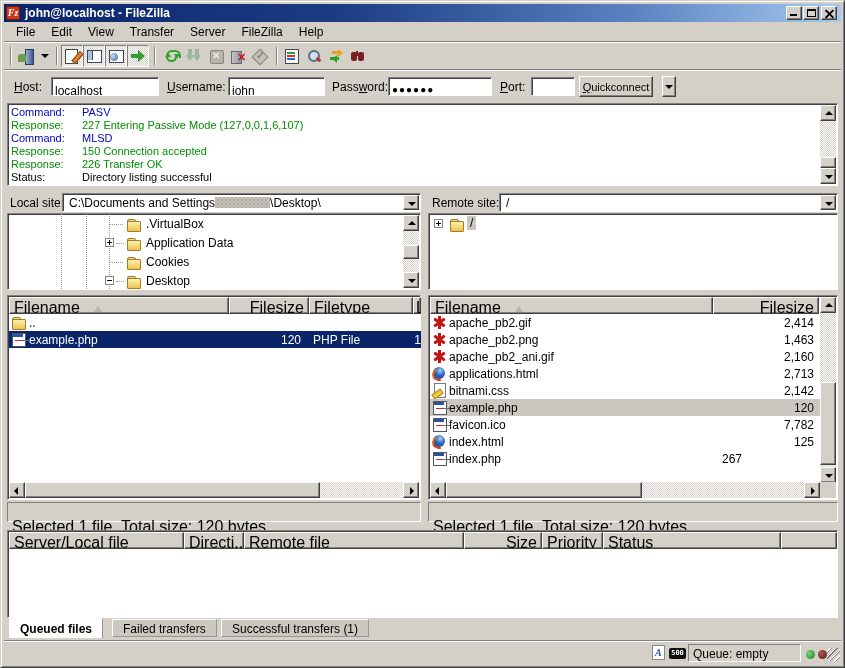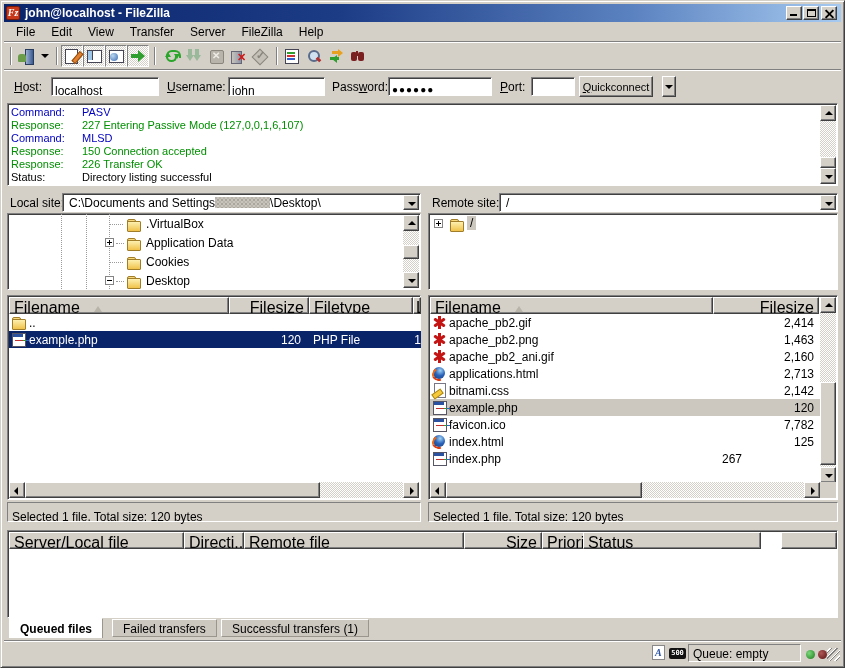"Selected 1 file. Total size:" .statuspanel { font-size: 12px -> 16px; padding: 7px 0 0 4px -> 15px 0 0 4px }
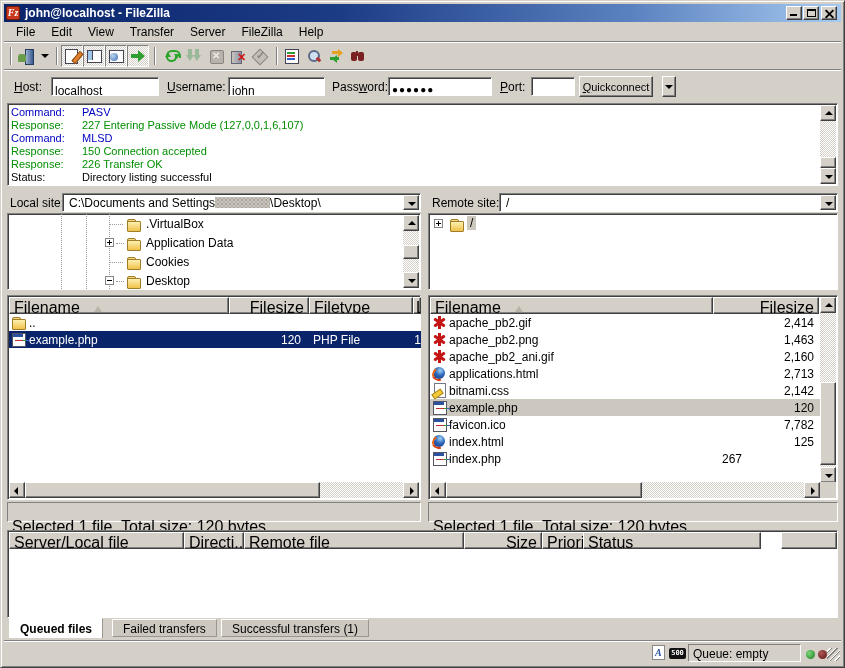"Status" div.colhdr { left: 575px -> 595px }
